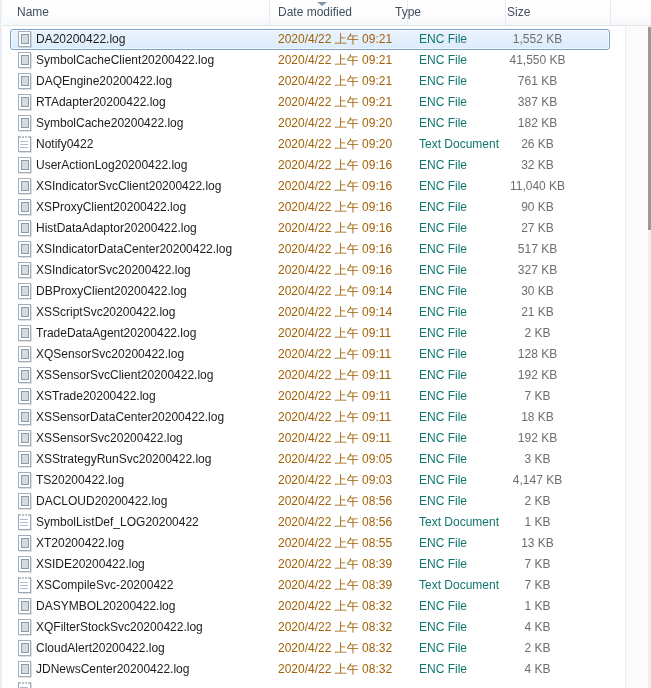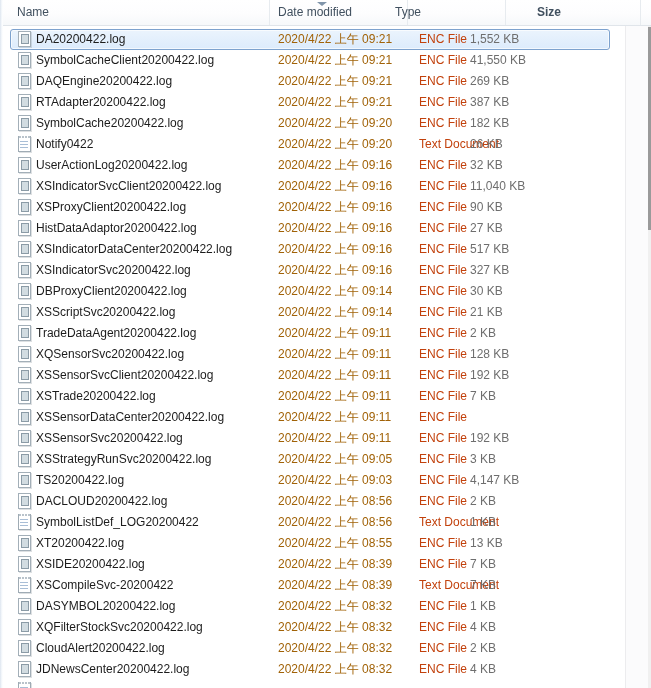"Size" .hcell.h-size { font-weight: bold -> none; left: 530px -> 500px }
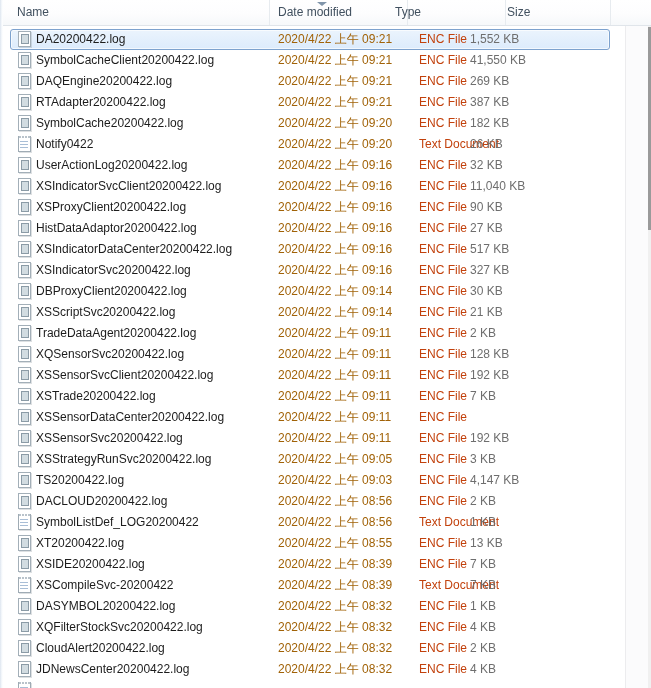"ENC File" .cell.type { color: #c2410c -> #0f766e }
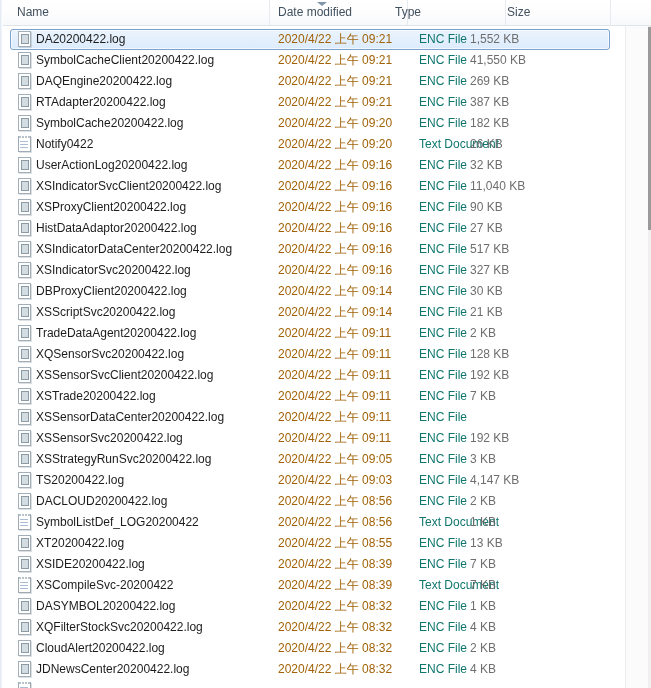"1,552 KB" .cell.size { text-align: left -> center }
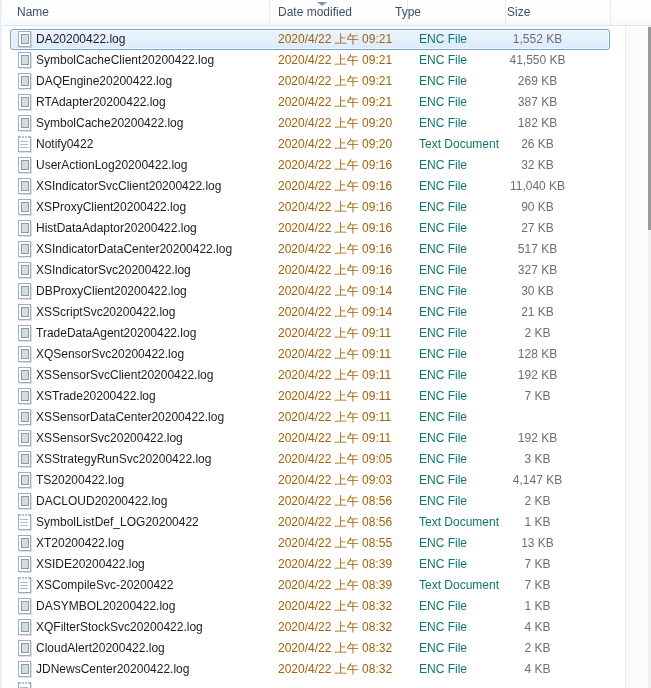"269 KB" span.cell { text: 269 -> 761 }
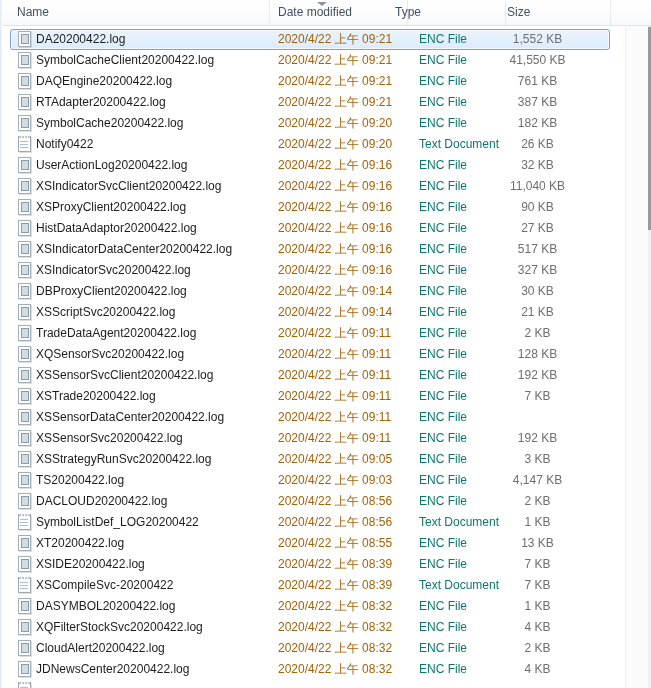"18 KB" span.cell { html: none -> <span>18 KB</span> }
